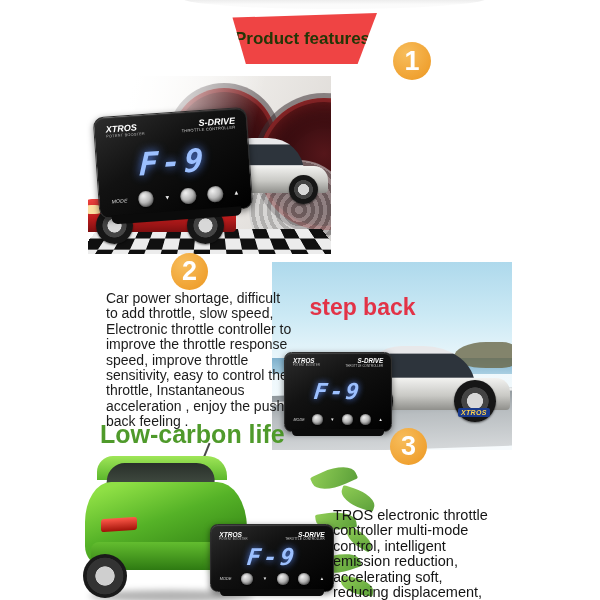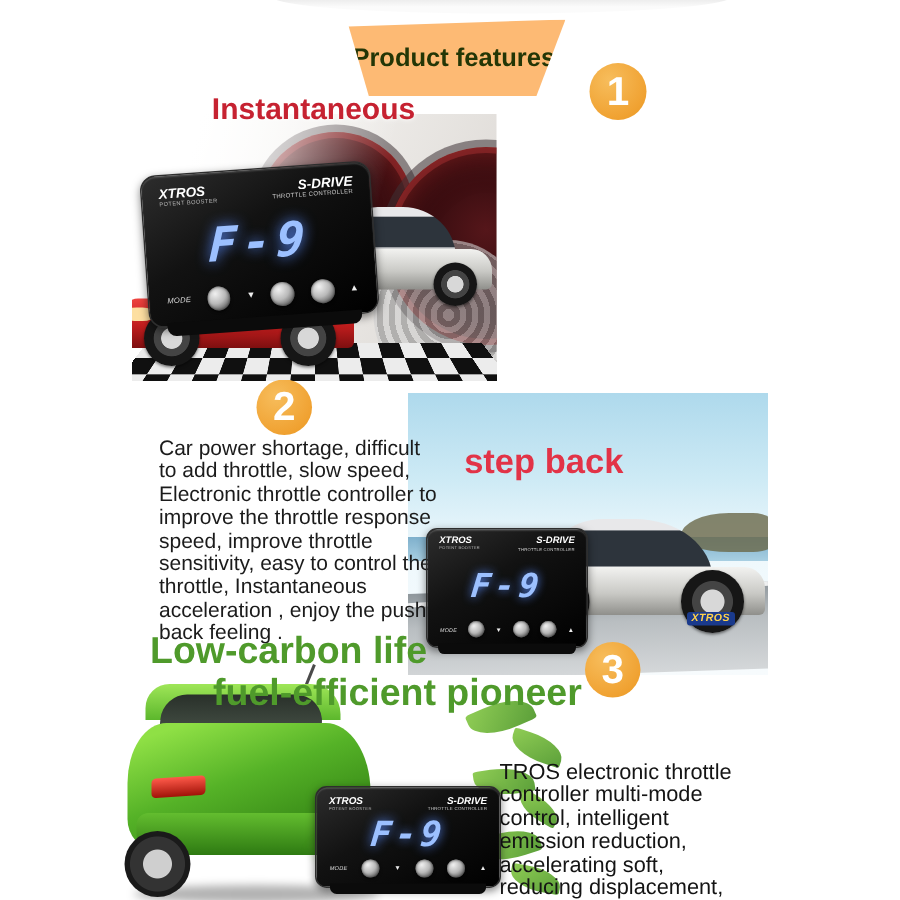"Product features" .banner { background: #fdba74 -> #ef4444 }
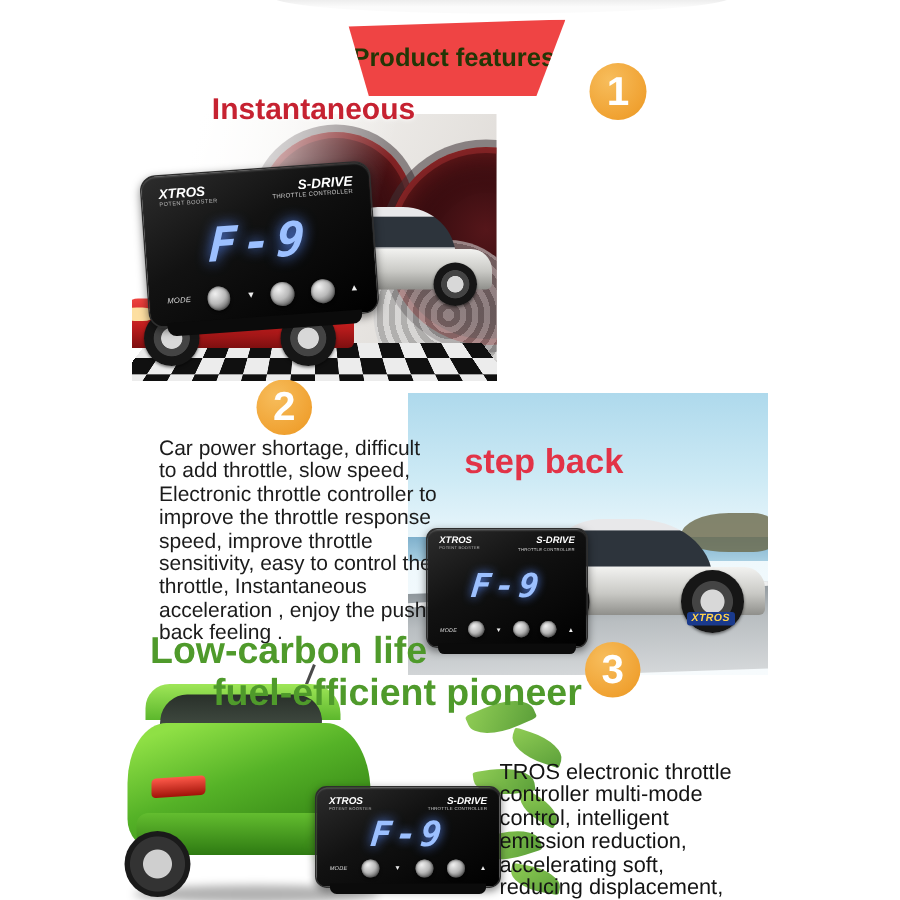"Instantaneous" span { html: <span>Instantaneous</span> -> none }
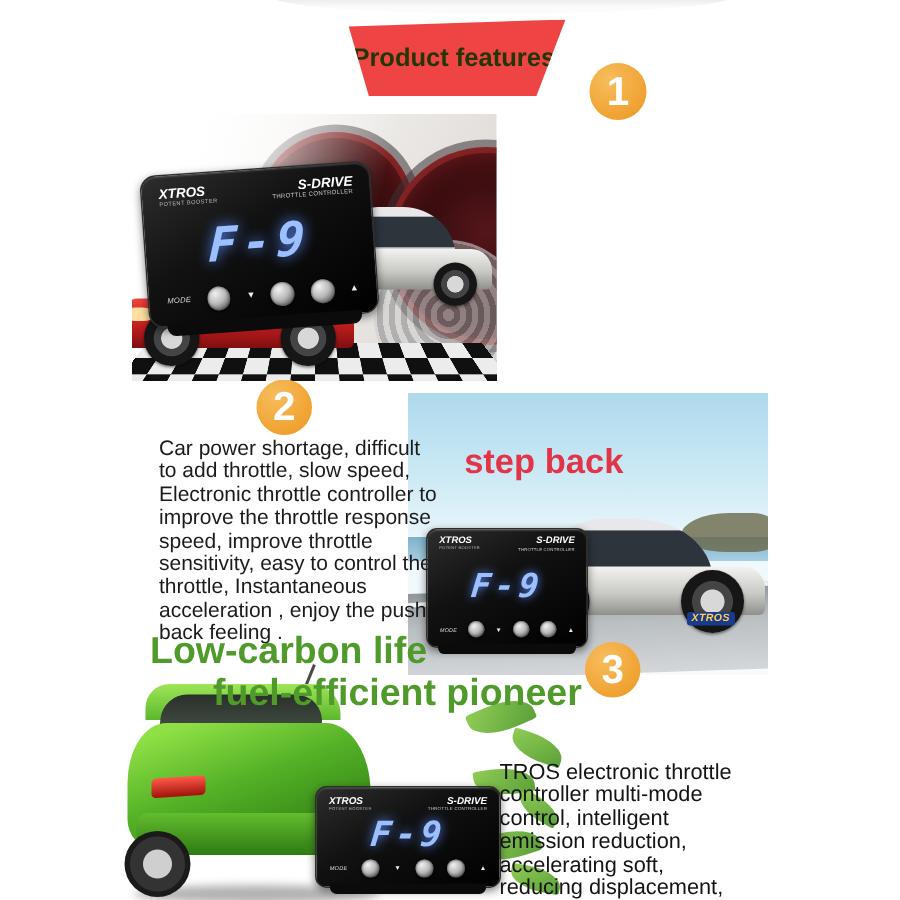"fuel-efficient pioneer" span.tline2 { html: <span>fuel-efficient pioneer</span> -> none }
